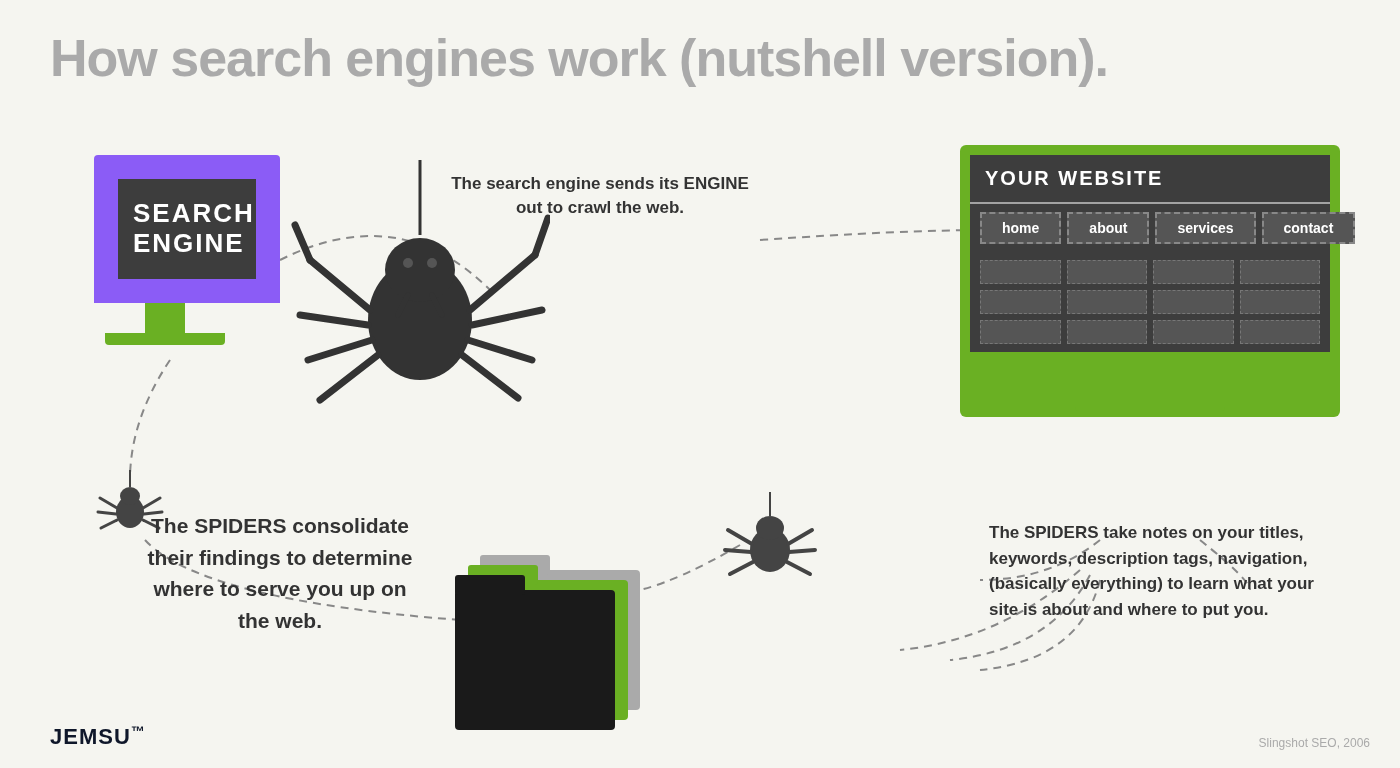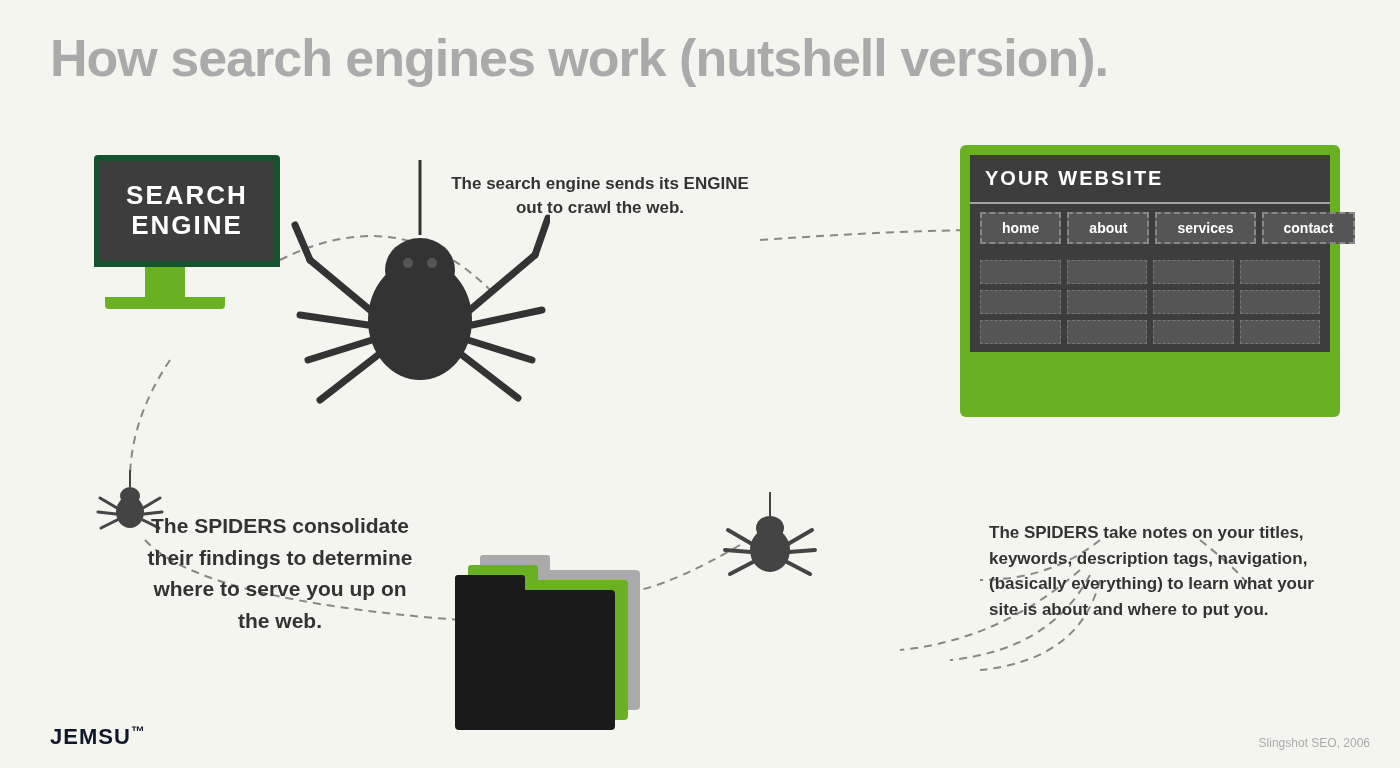"SEARCH ENGINE" .monitor-screen-green { background: #14532d -> #8b5cf6; padding: 6px -> 24px }
